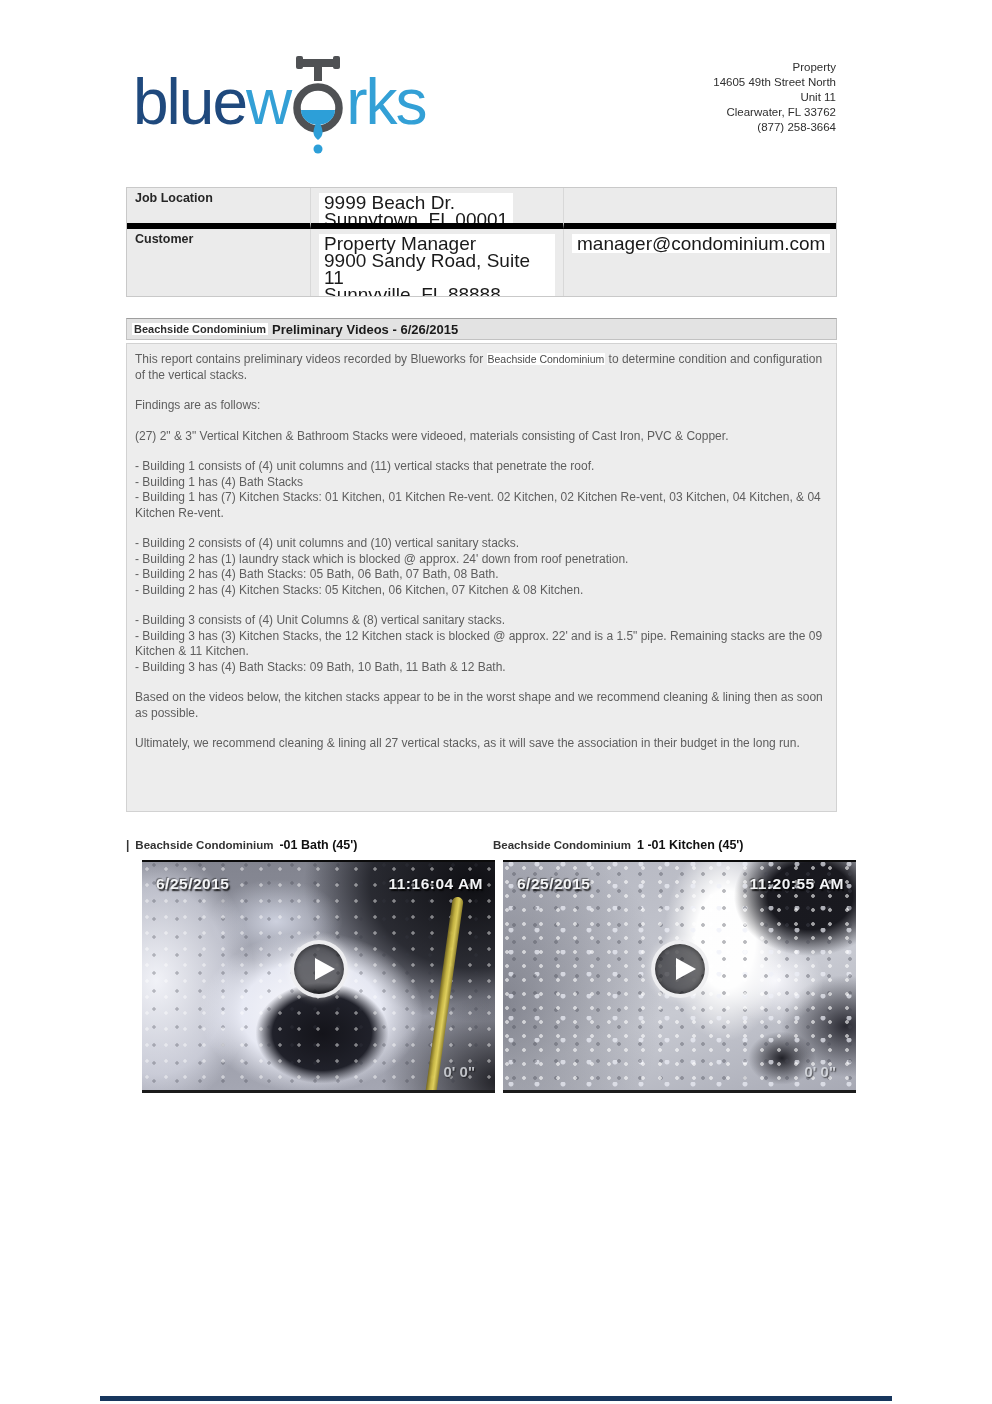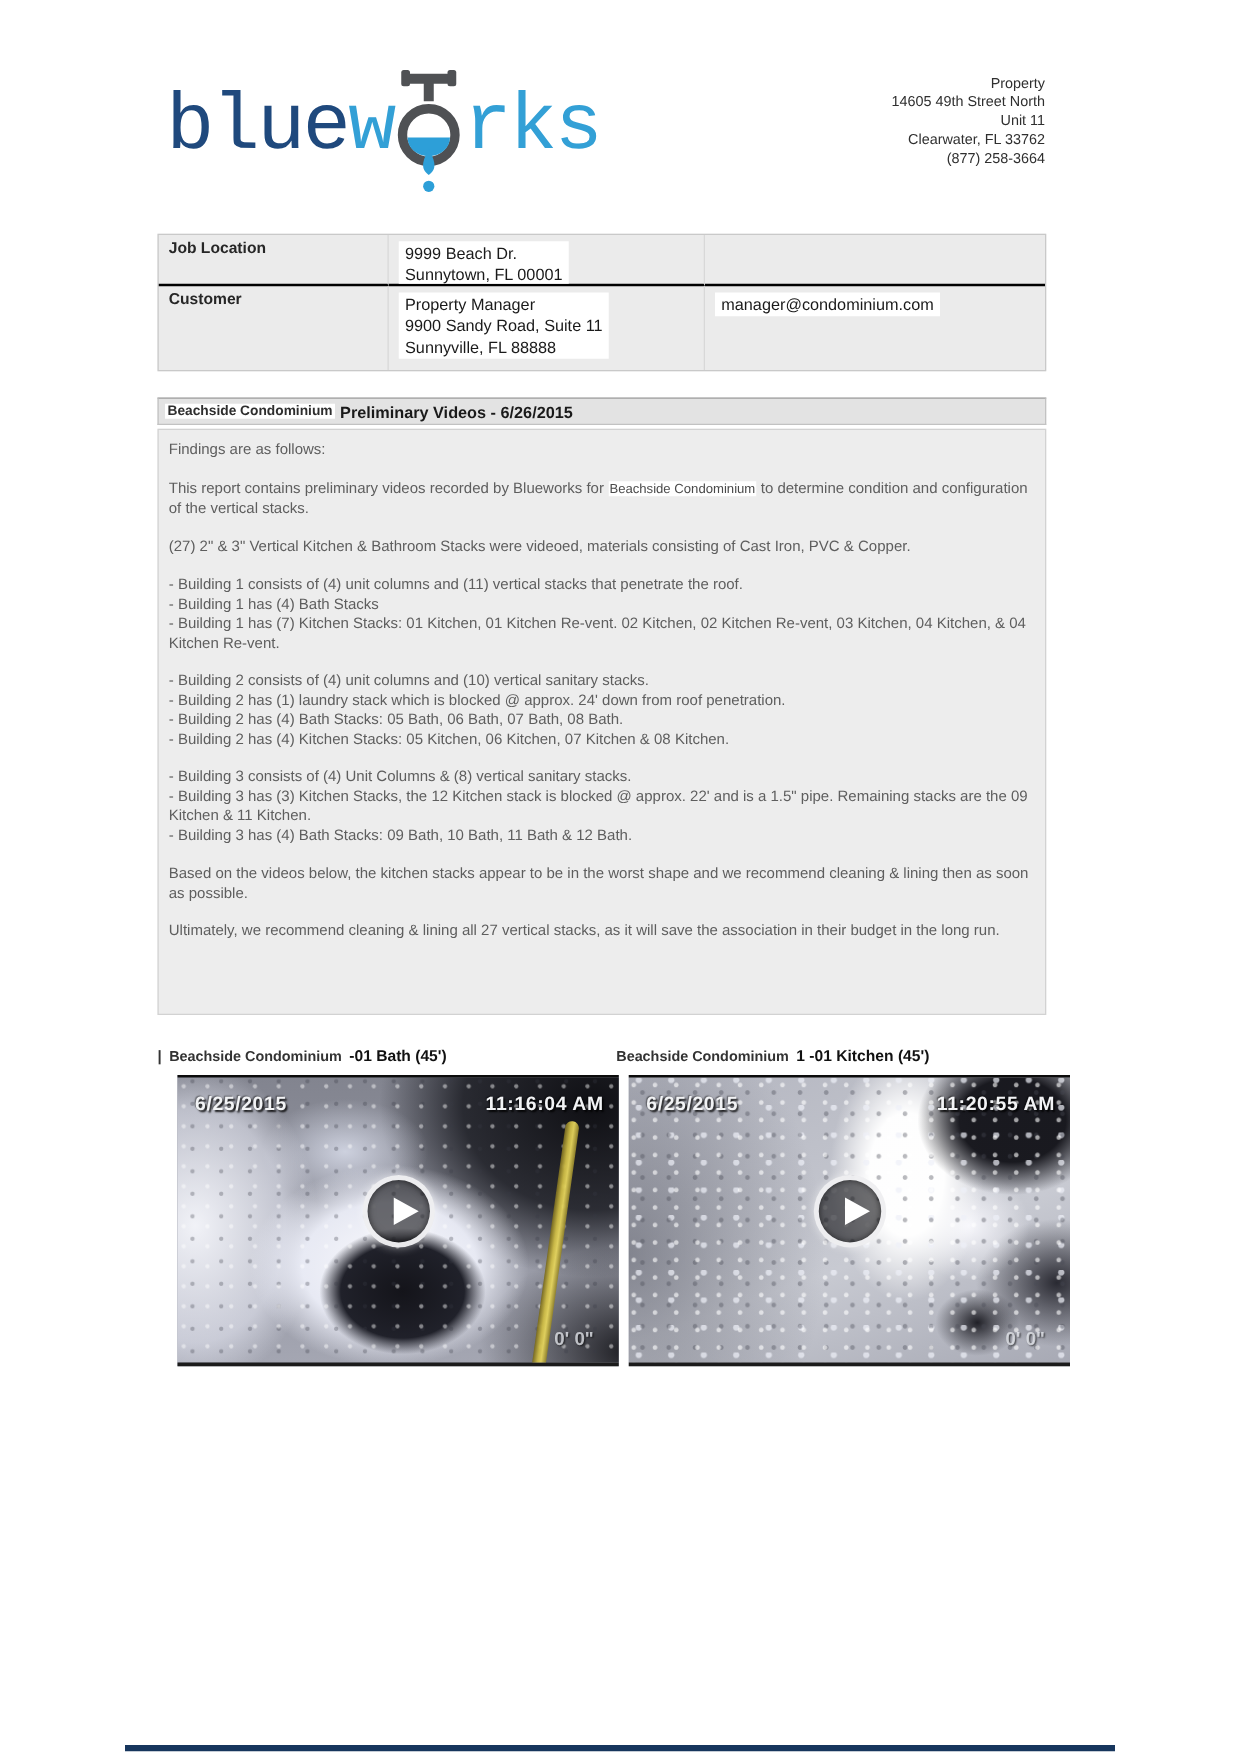"blue" .logo-text { font-family: Liberation Mono, monospace -> none }
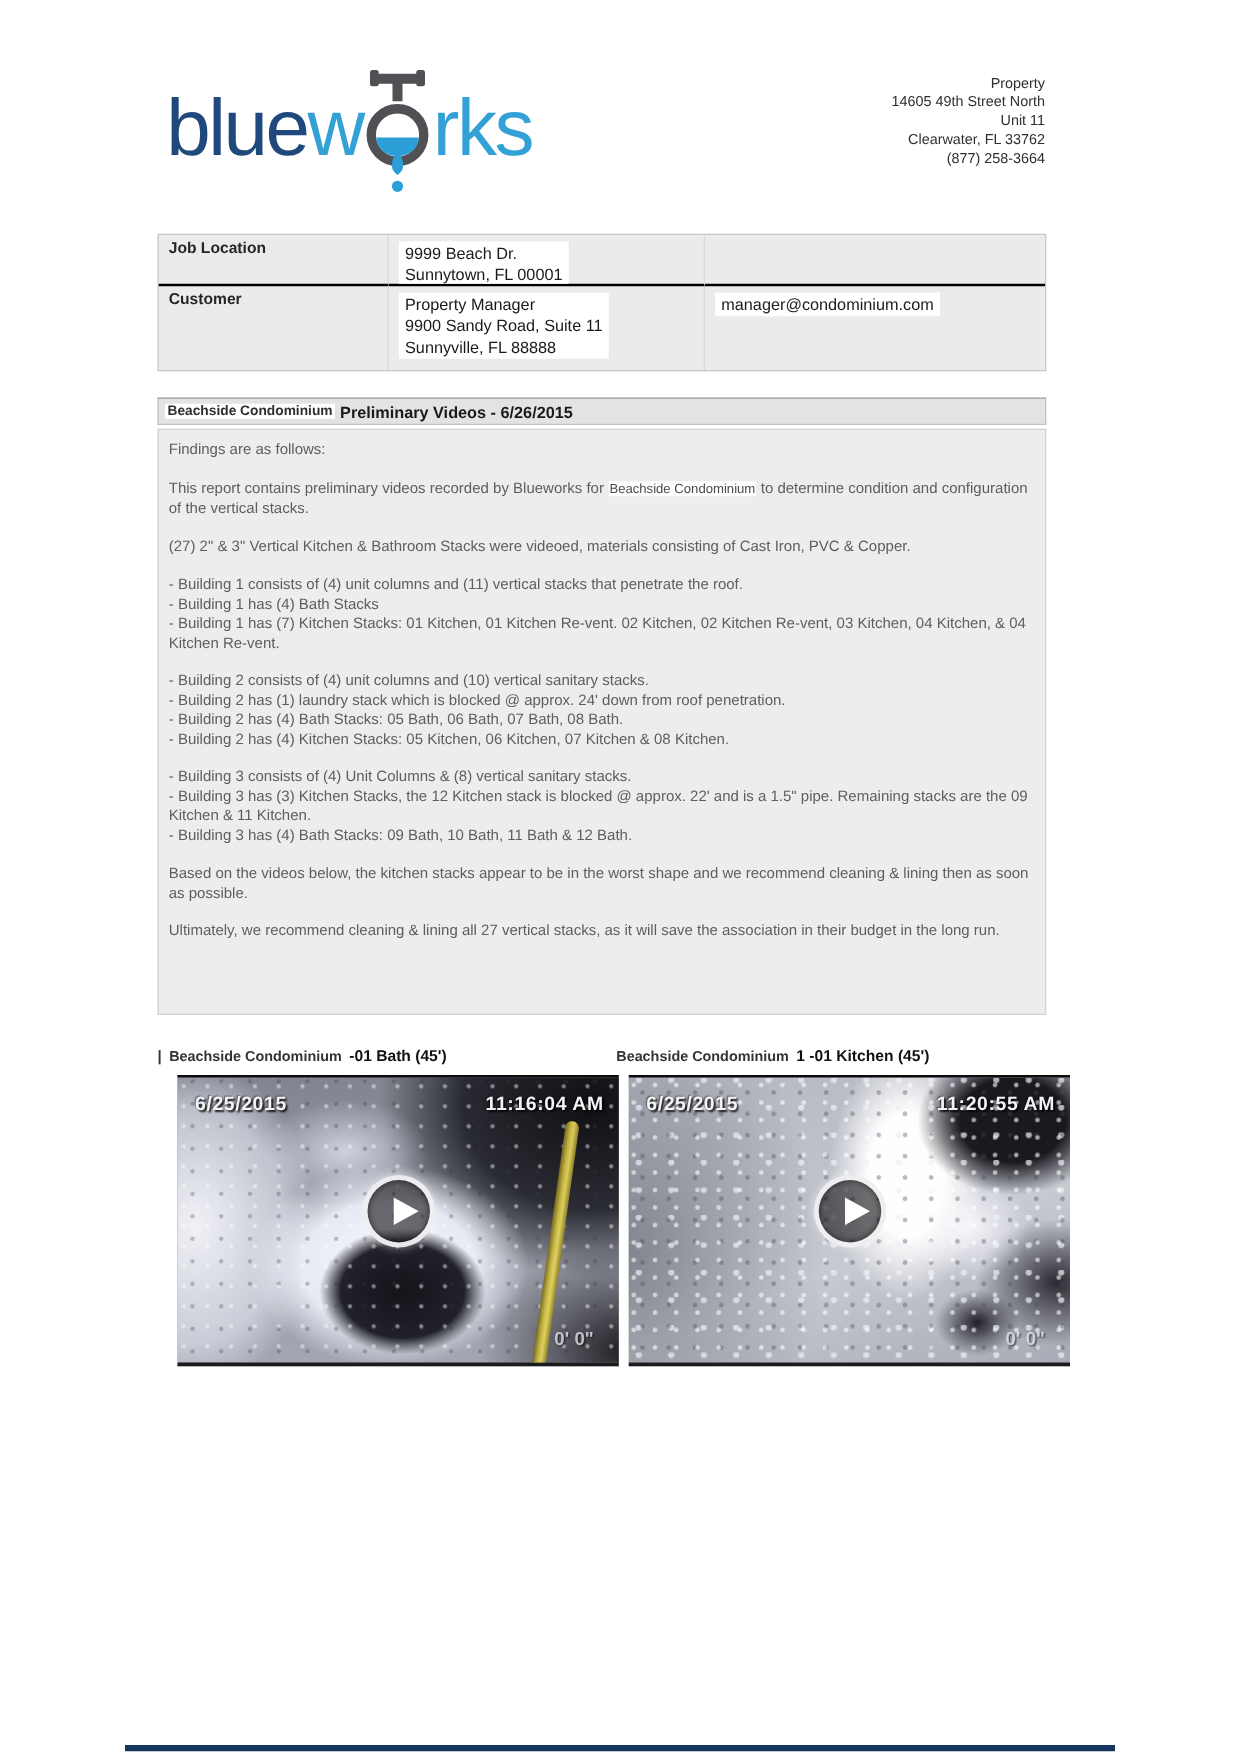"Job Location" .info-cell { border-bottom: 2px solid #000000 -> 6px solid #000000 }
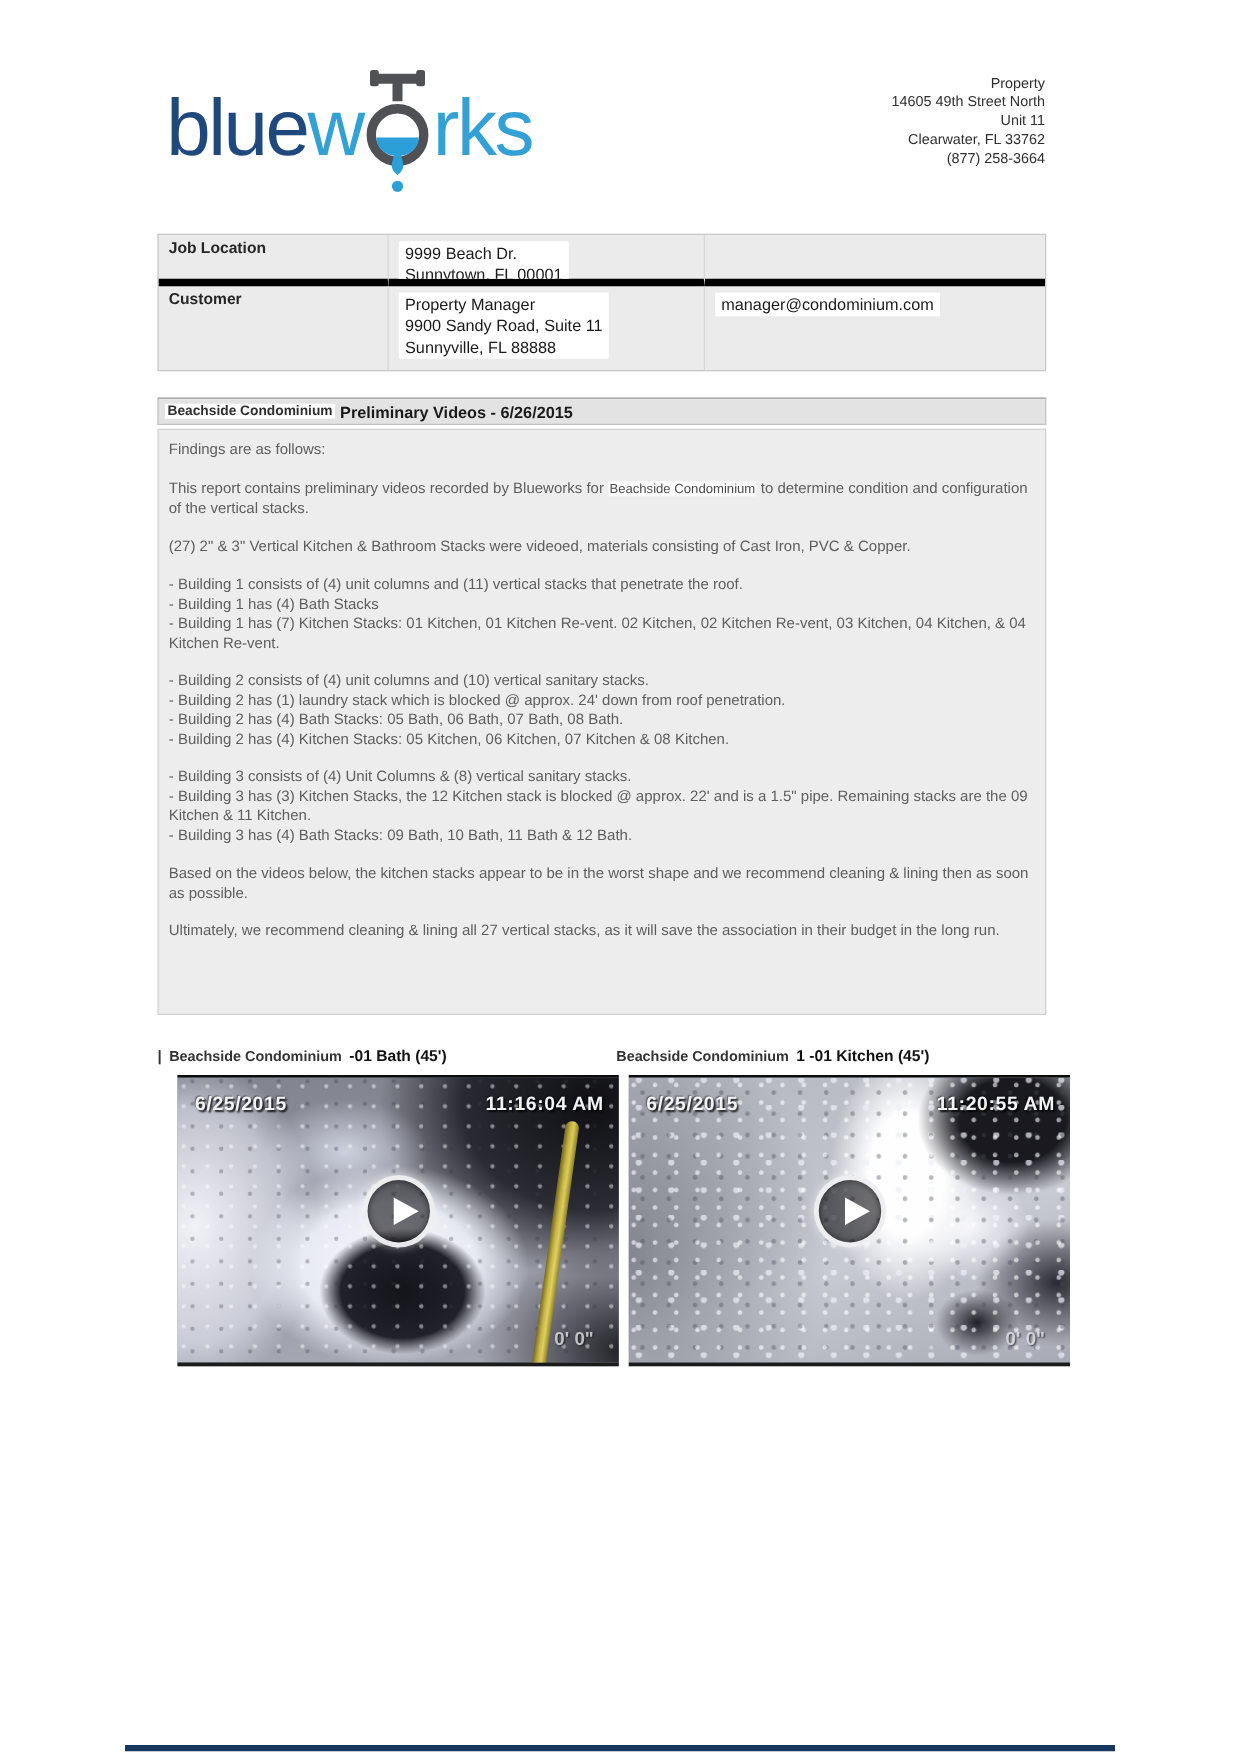"9999 Beach Dr." .info-value { font-size: 13px -> 19px }
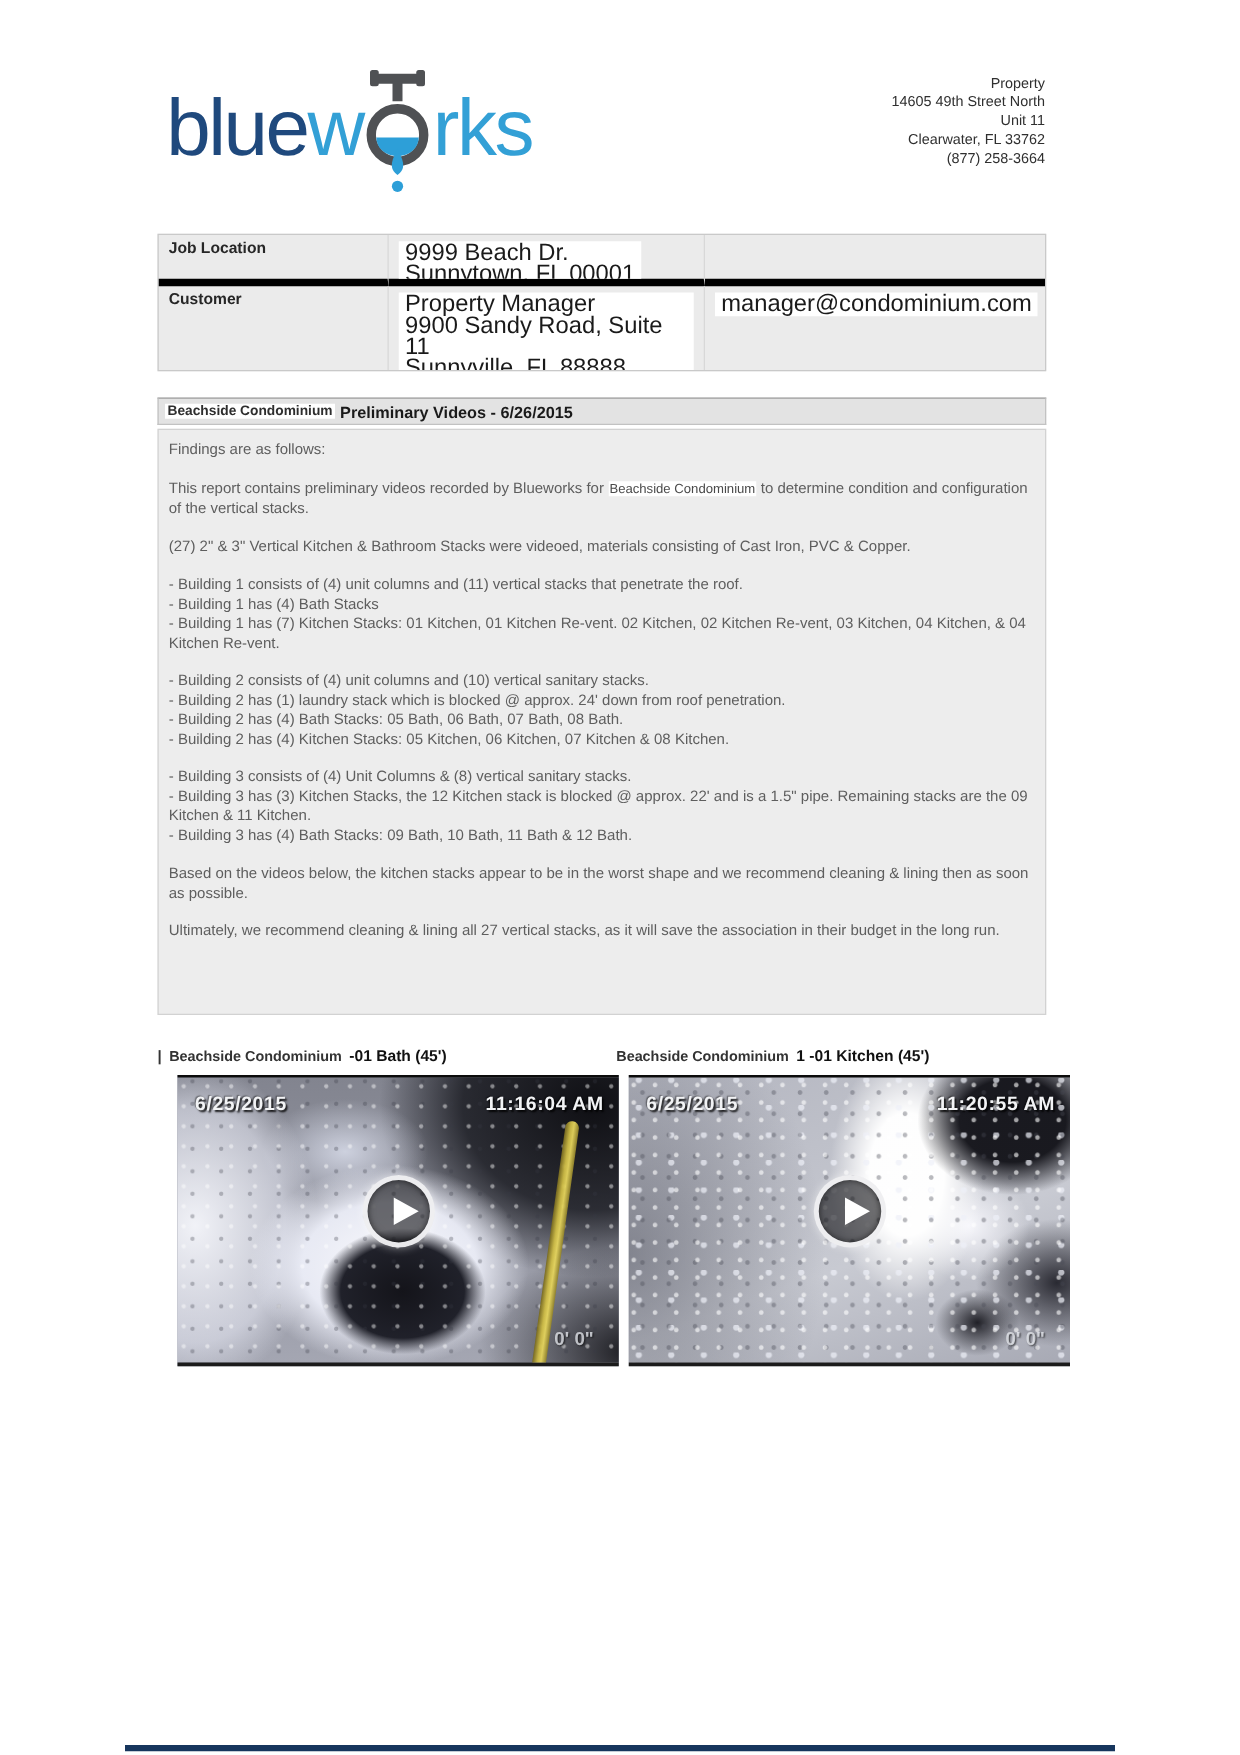"Findings are as follows:" p { order: before "This report contains preliminary videos" -> after "This report contains preliminary videos" }
